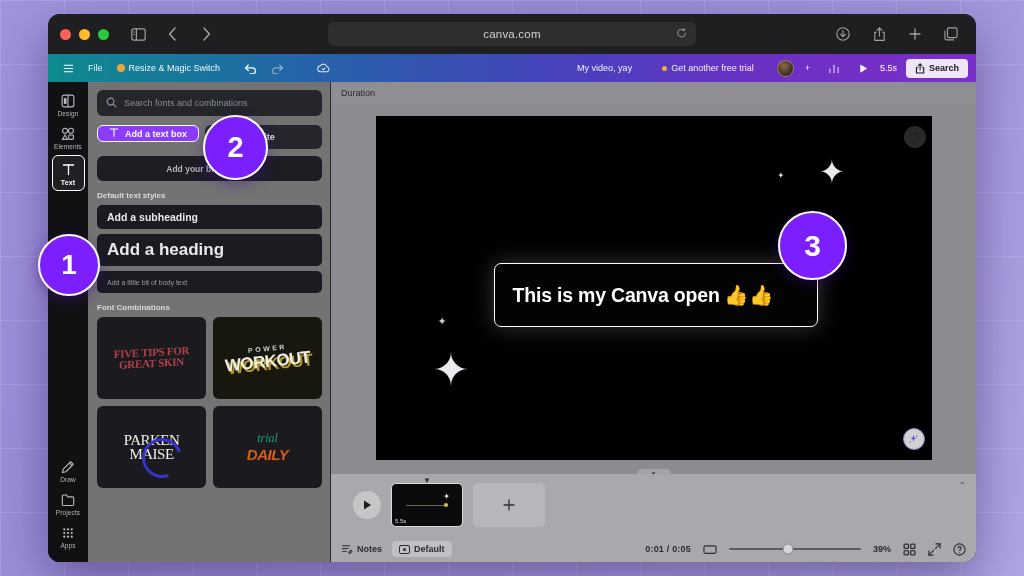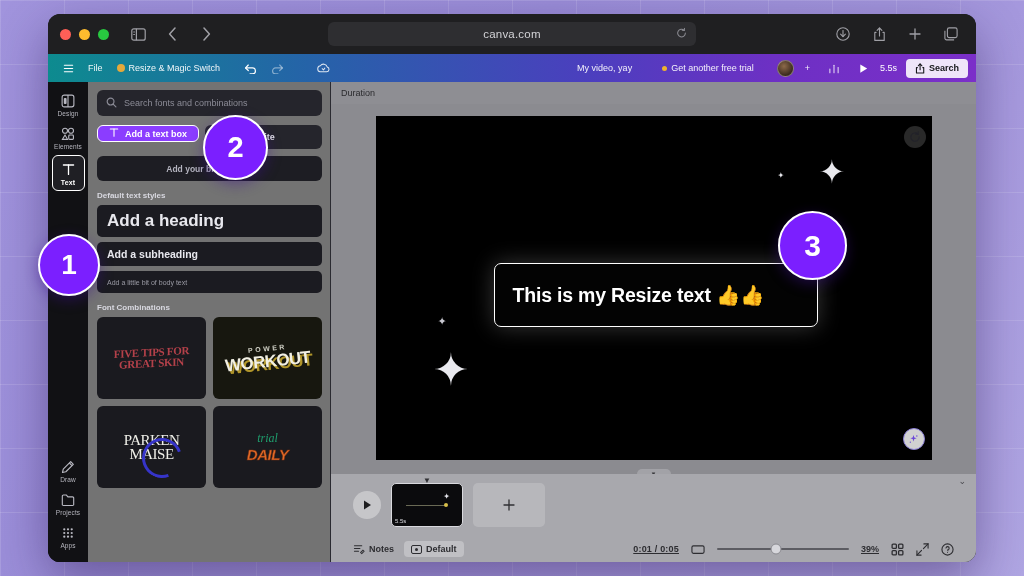"Add a heading" div.style-row { order: before "Add a subheading" -> after "Add a subheading" }
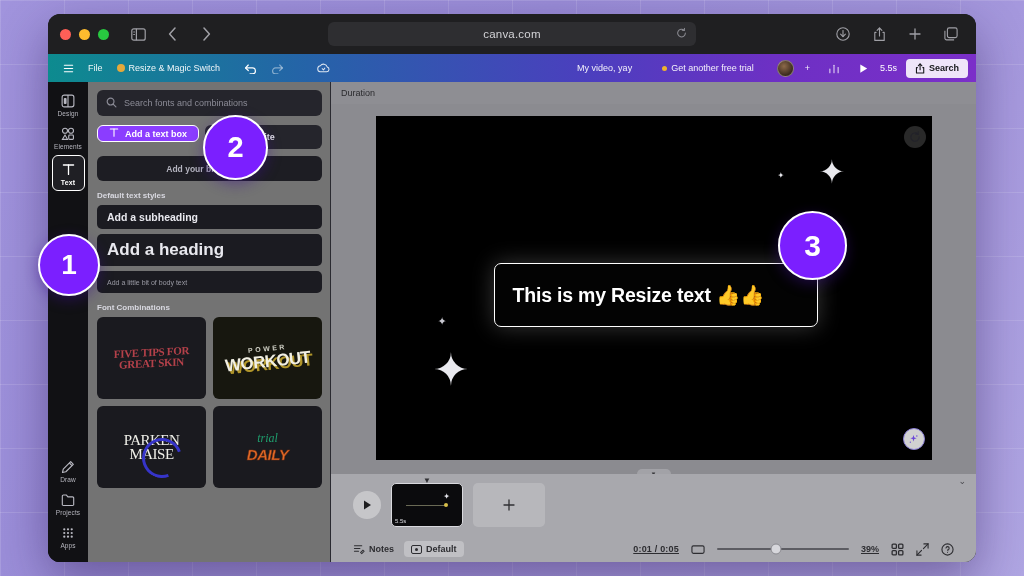"This is my Resize text" span { text: Resize text -> Canva open }
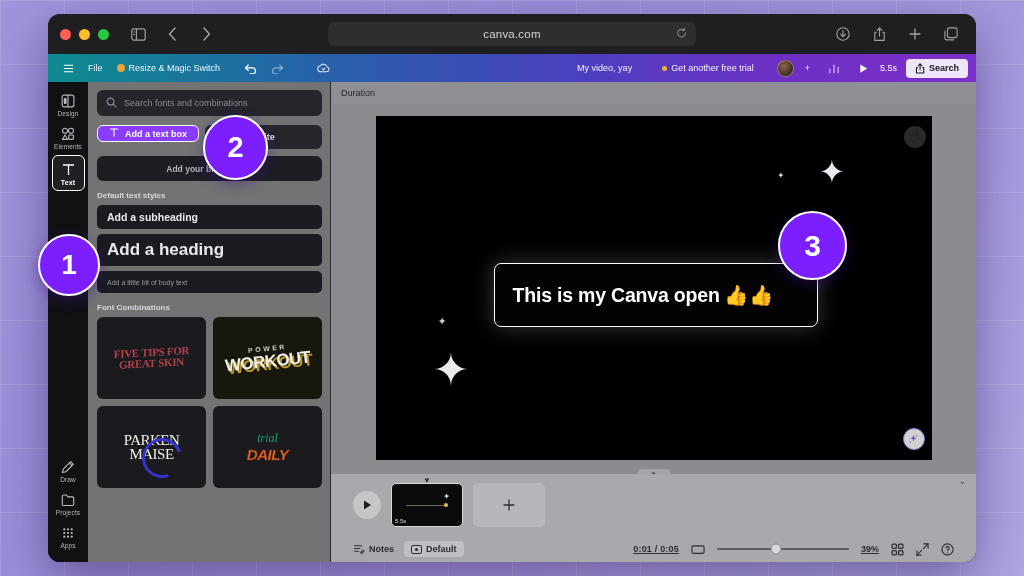"Notes" #status-row { padding: 0 22px -> 0 10px }
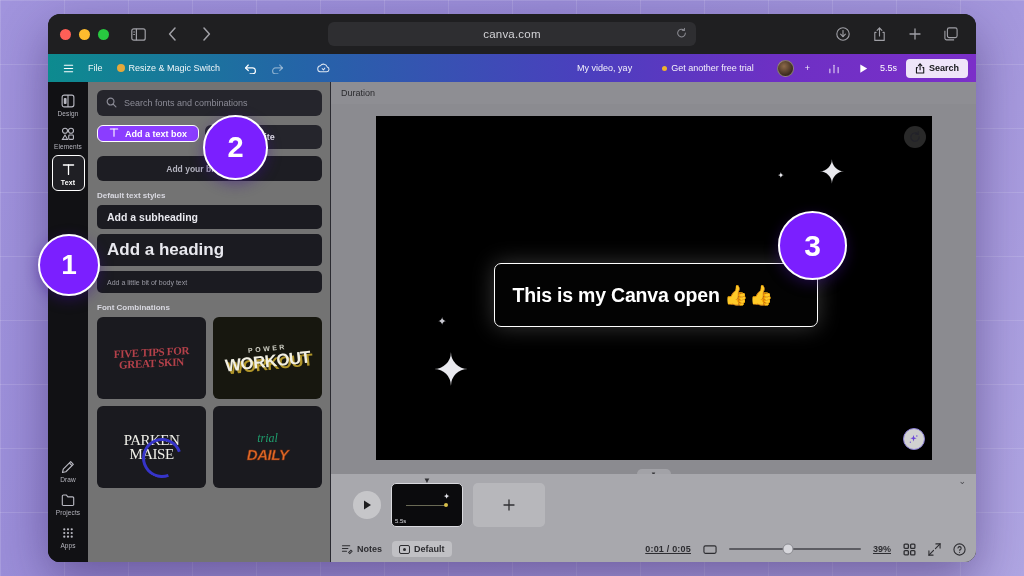"0:01 / 0:05" #status-right { text-decoration: underline -> none }
